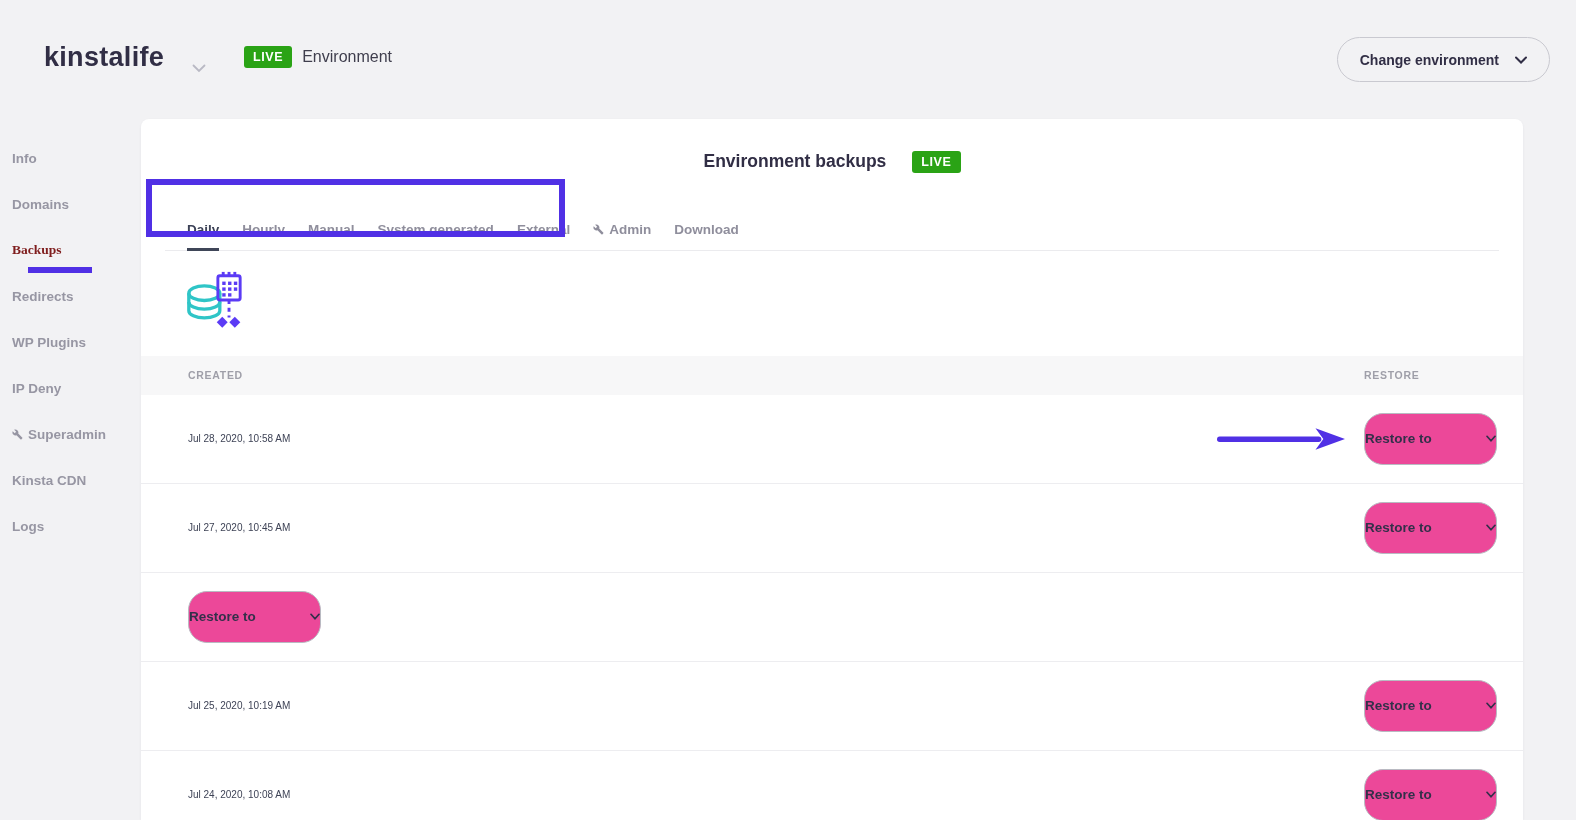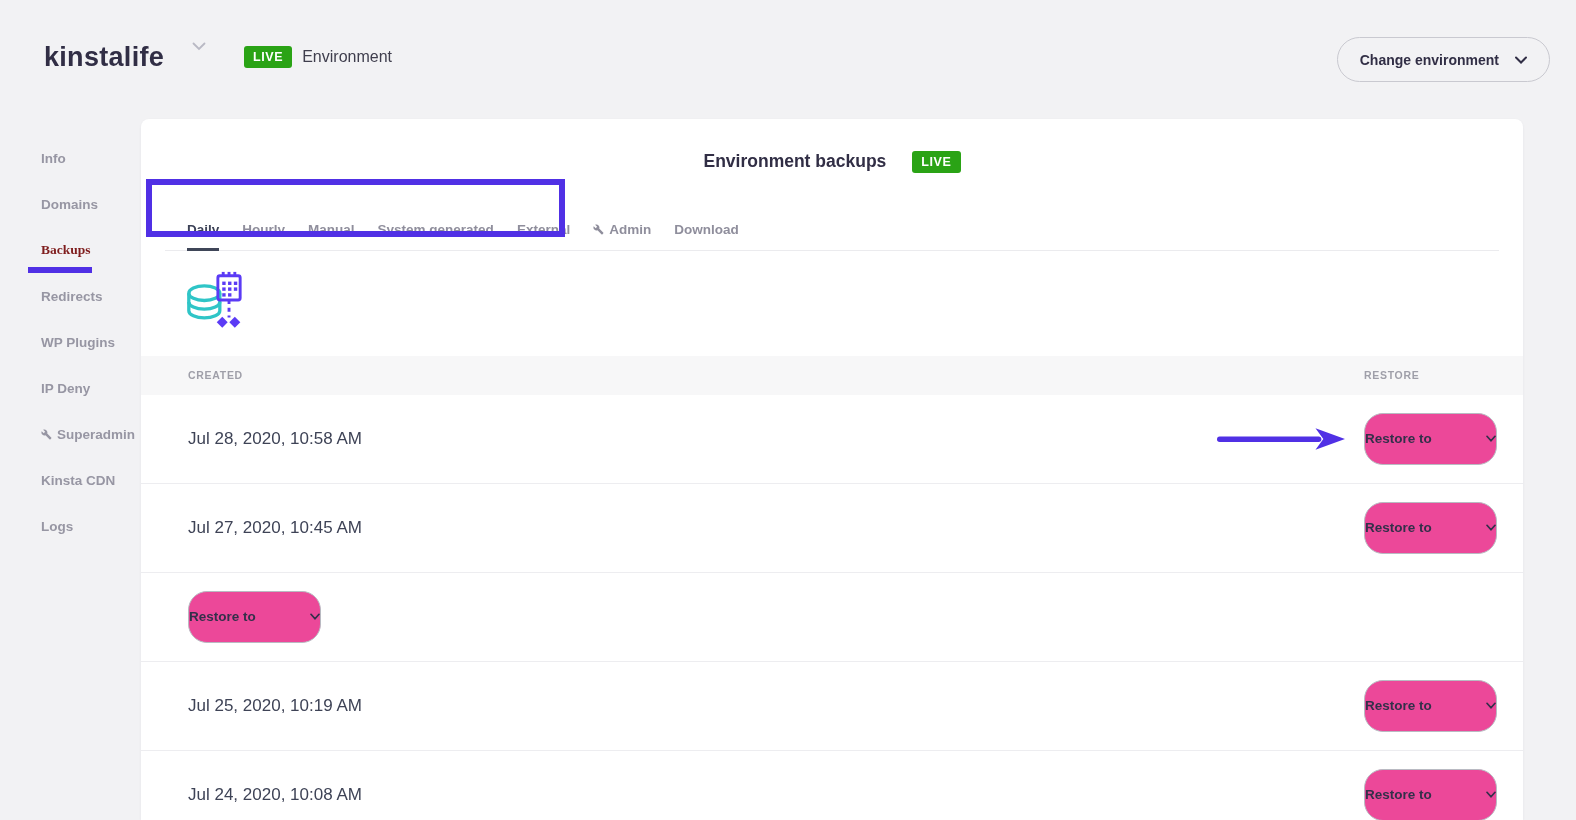"kinstalife" .brand-wrap { align-items: flex-start -> flex-end }
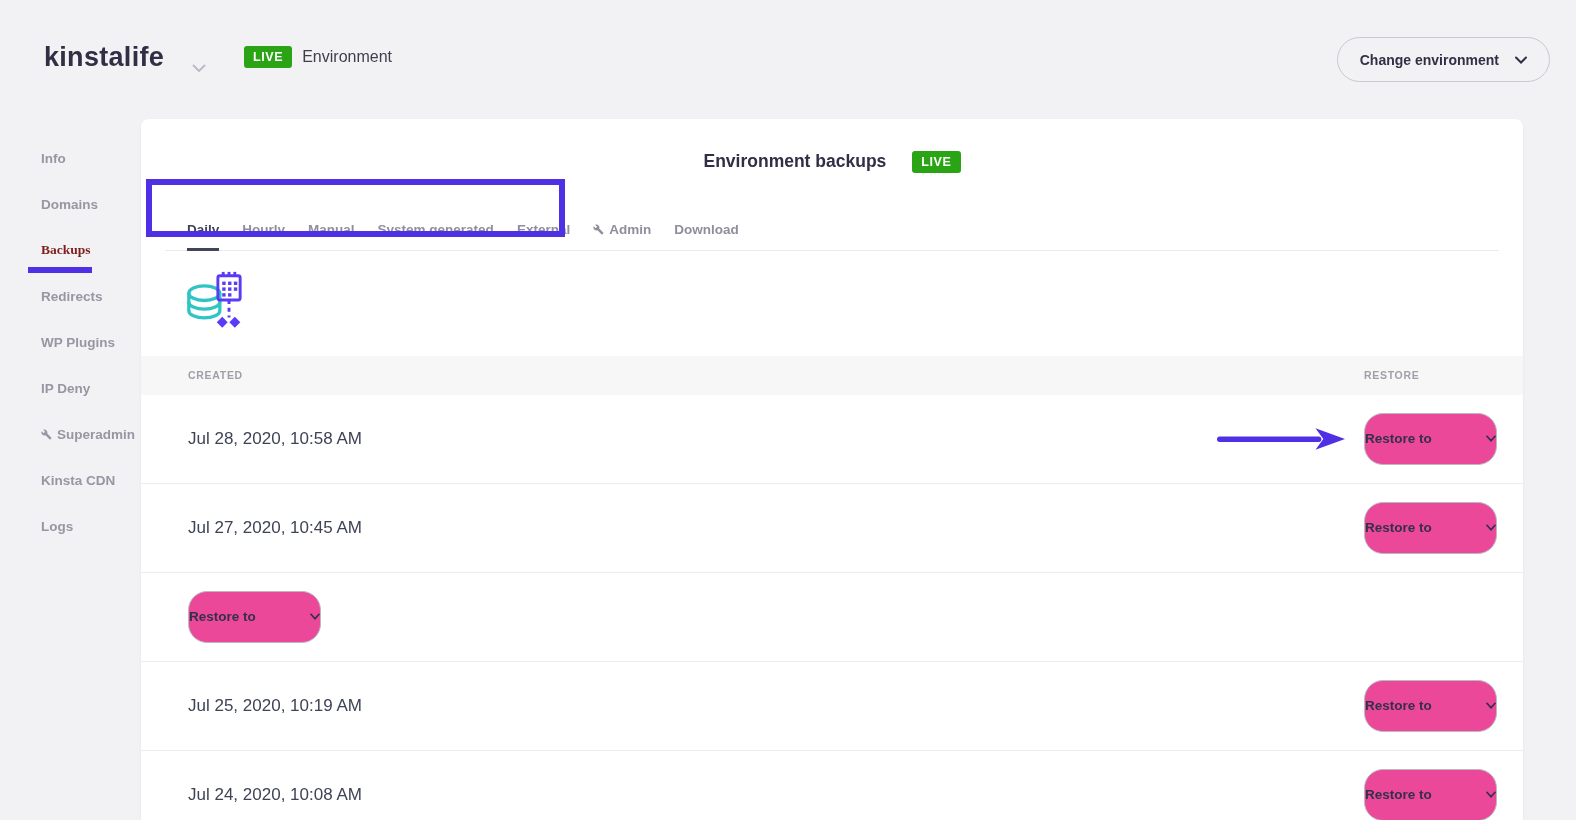"Info" .side-item { padding-left: 41px -> 12px }
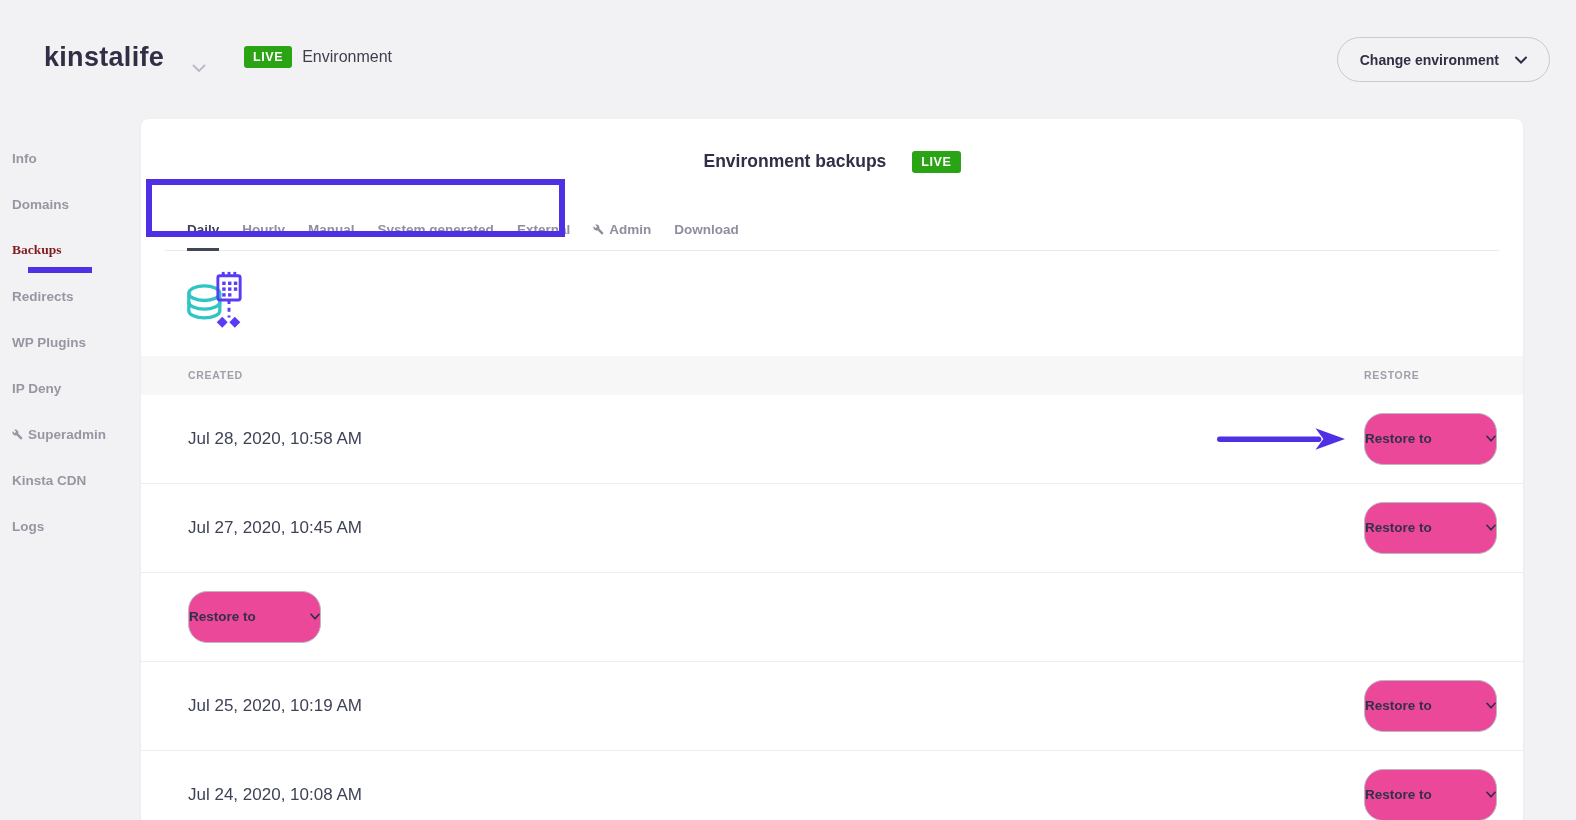"Jul 28, 2020, 10:58 AM" .cell-created { font-size: 17px -> 10px }
